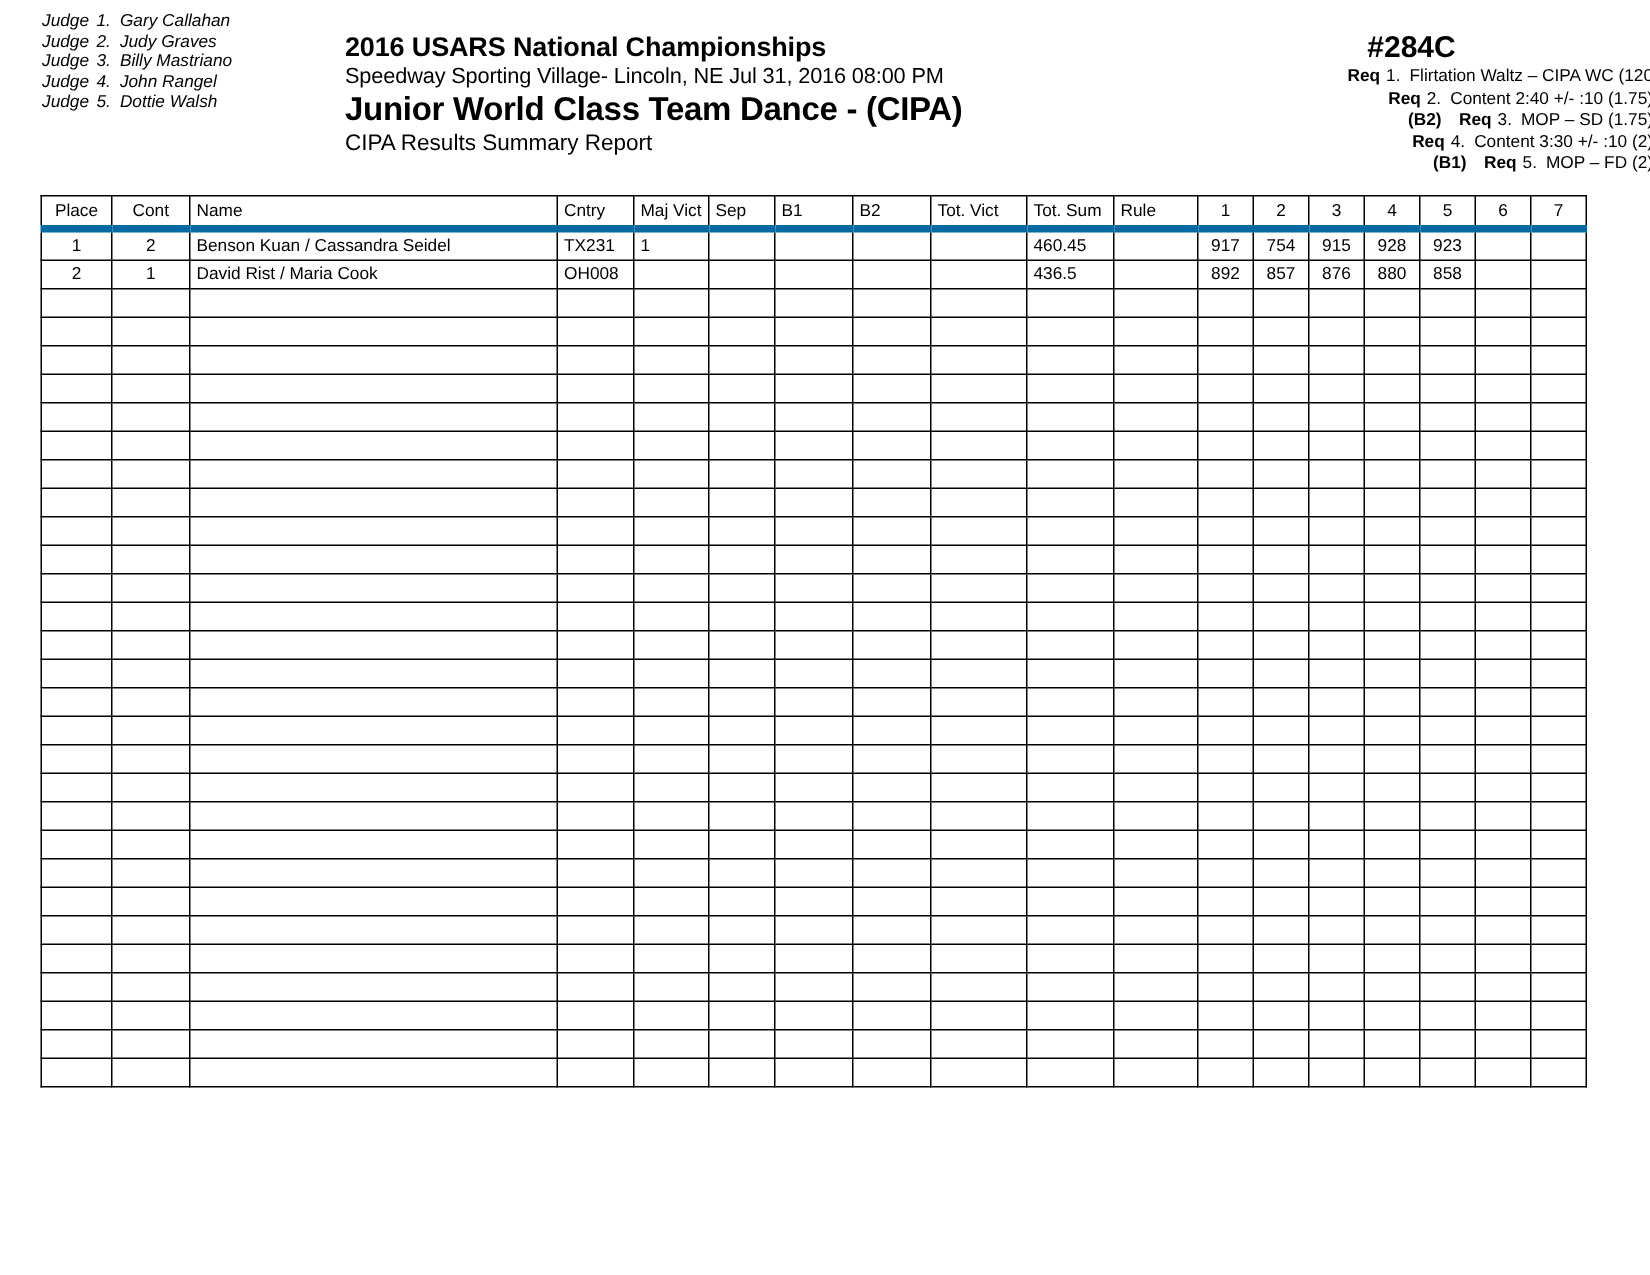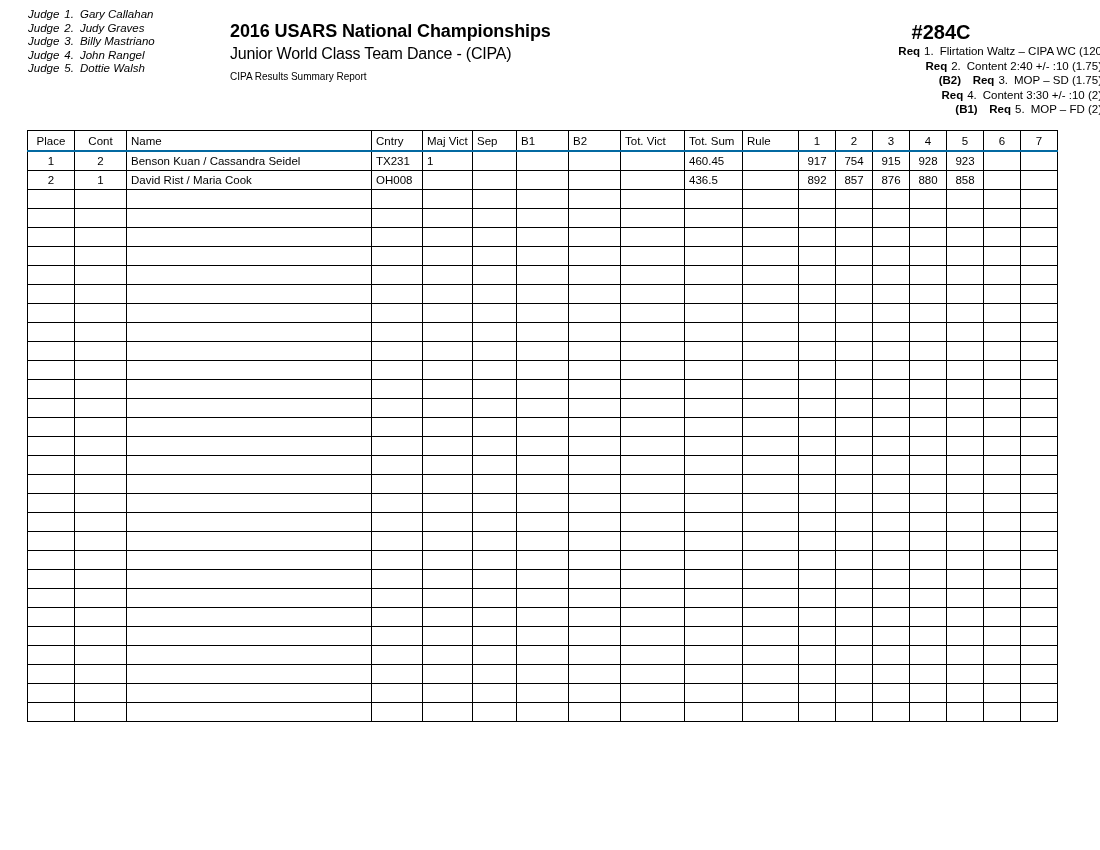"Speedway Sporting Village- Lincoln, NE" div { html: none -> <div>Speedway Sporting Village- Lincoln, NE Jul 31, 2016 08:00 PM</div> }
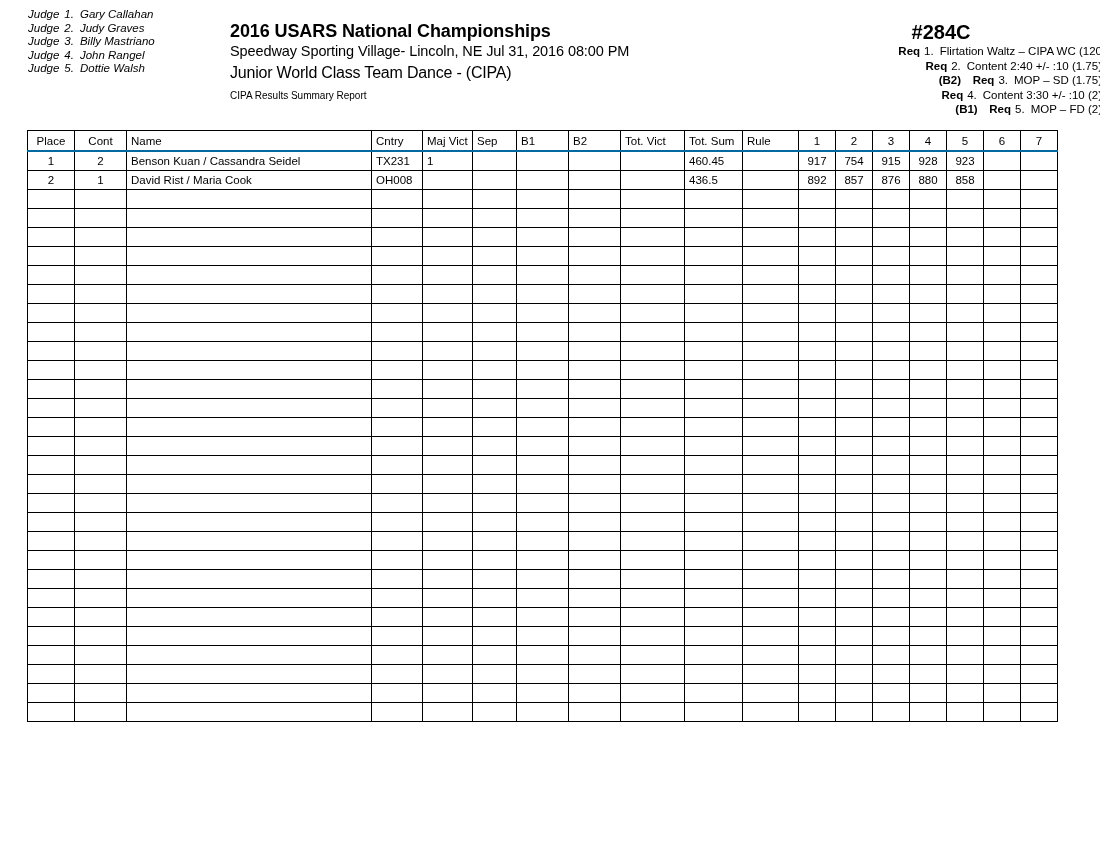"Junior World Class Team Dance" #division-title { font-size: 16px -> 22px; font-weight: normal -> bold }
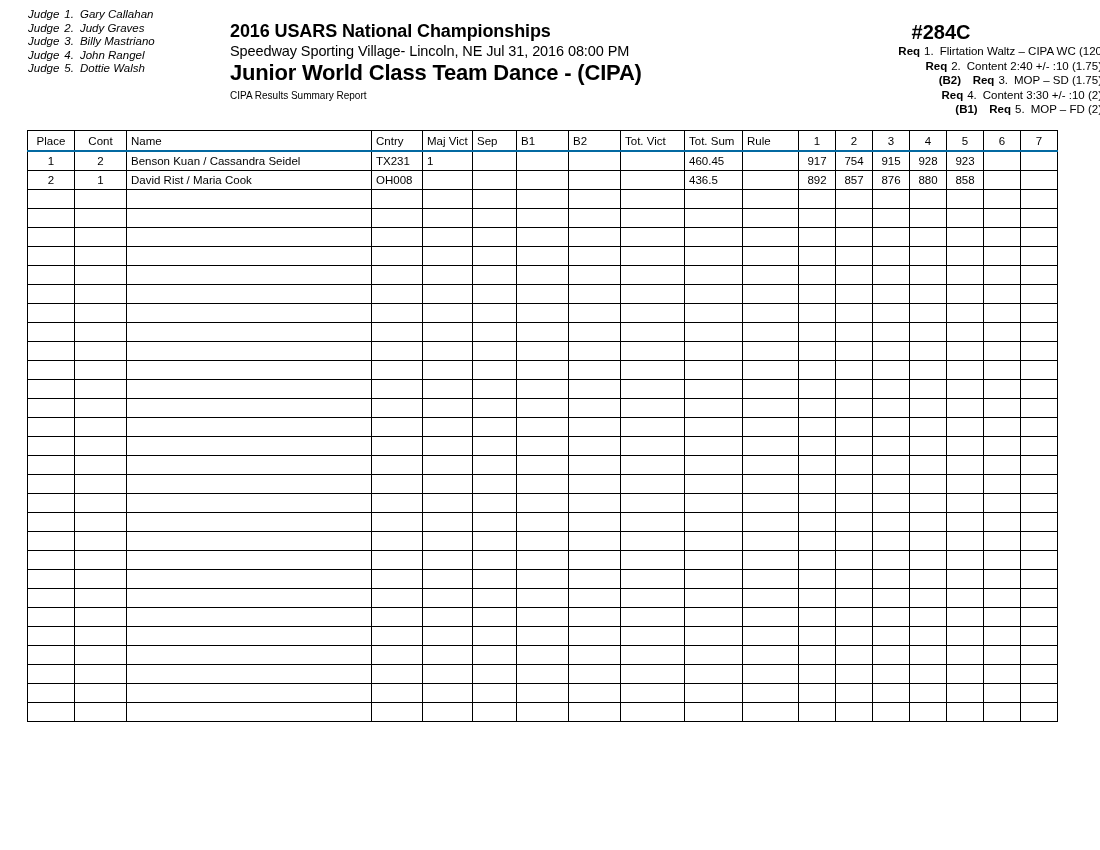"CIPA Results Summary Report" #report-subtitle { font-size: 10px -> 15px }
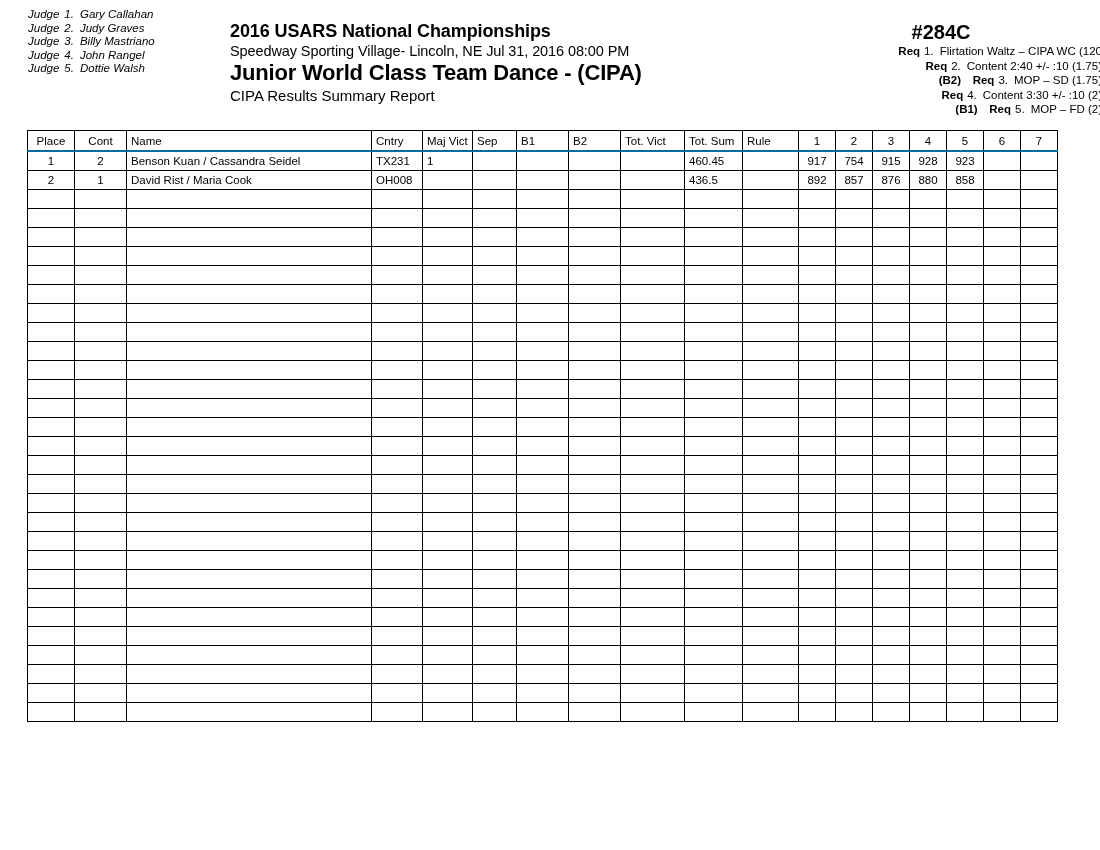"Place" #results-table thead th { border-bottom: 2px solid #0369a1 -> 5px solid #0369a1 }
